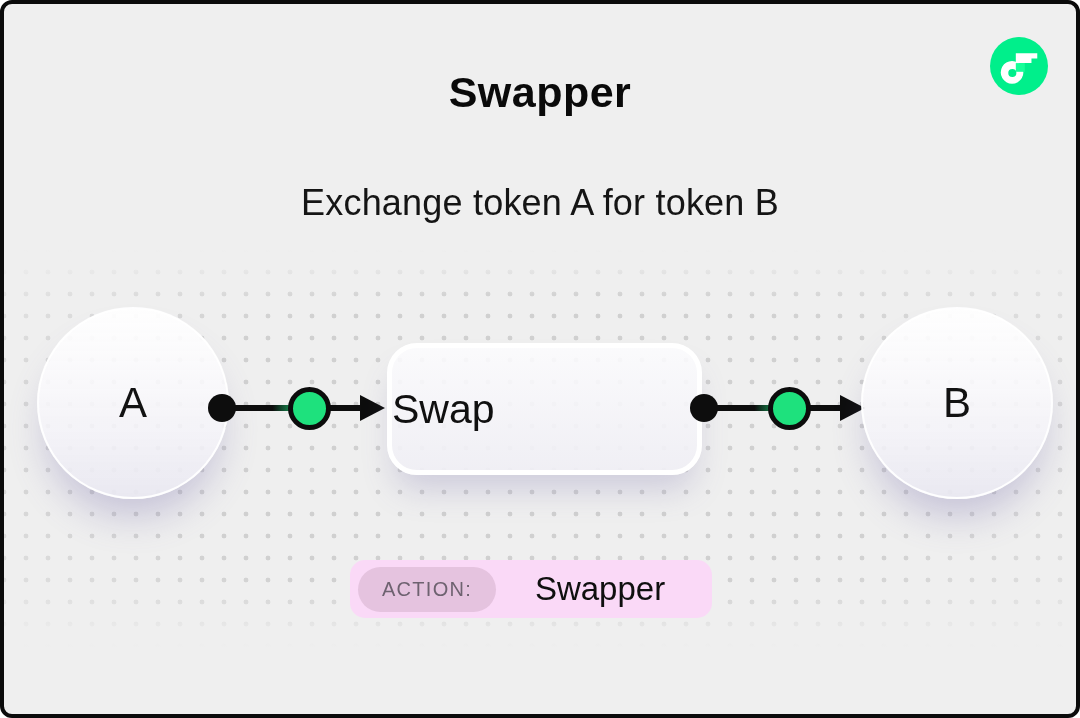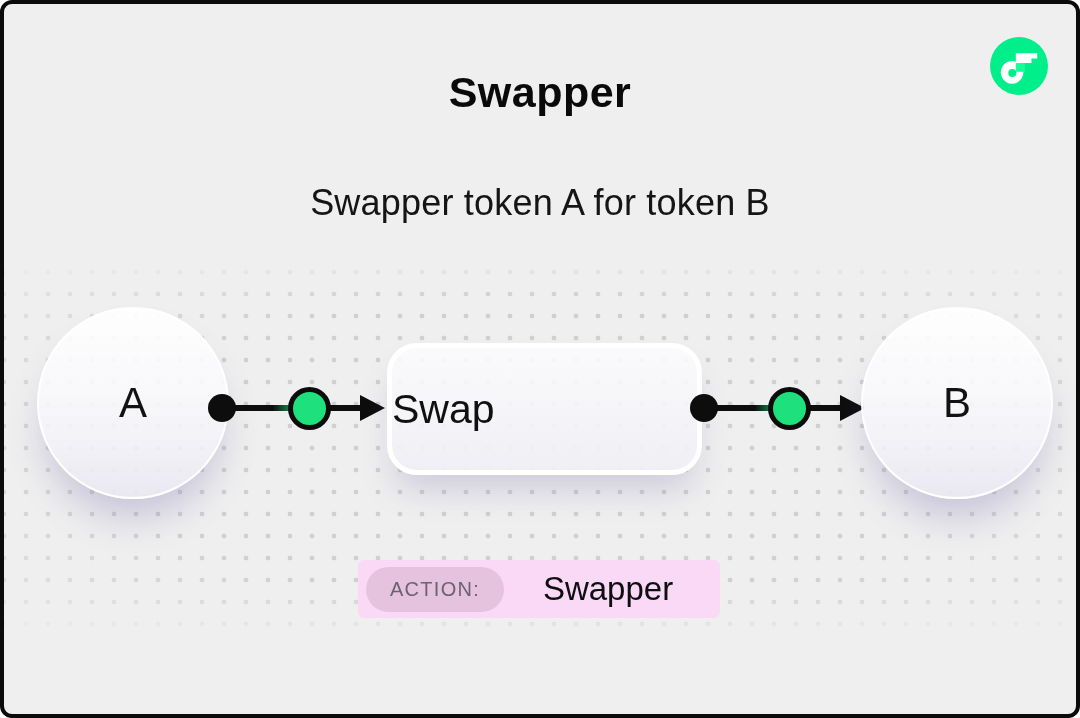"Swapper token A for token" div.subtitle { text: Swapper -> Exchange }
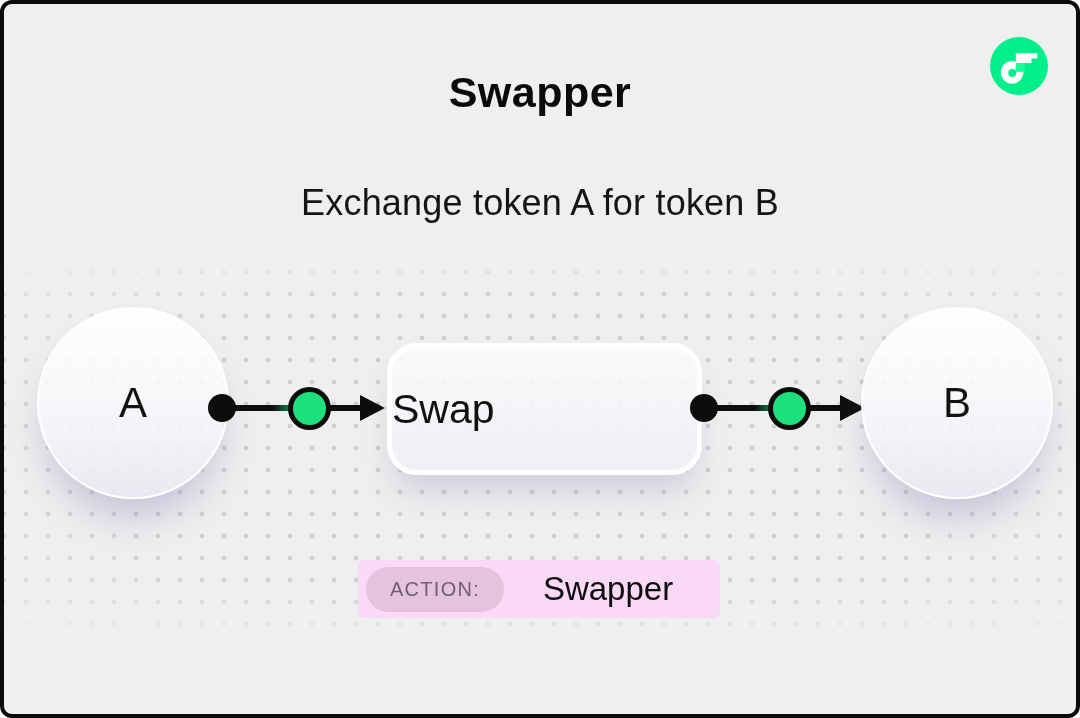"ACTION:" .action-badge { border-radius: 6px -> 15px; left: 354px -> 346px }
